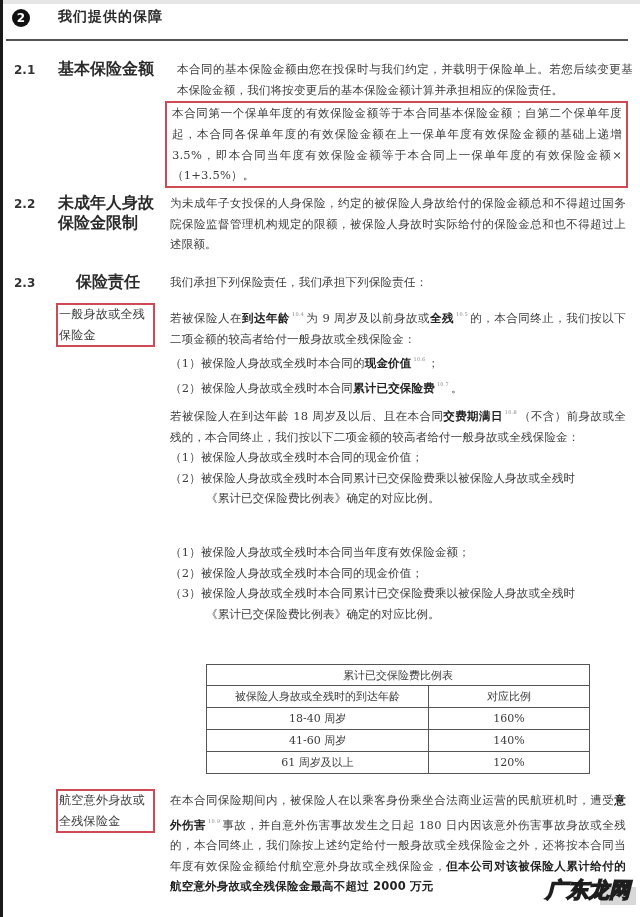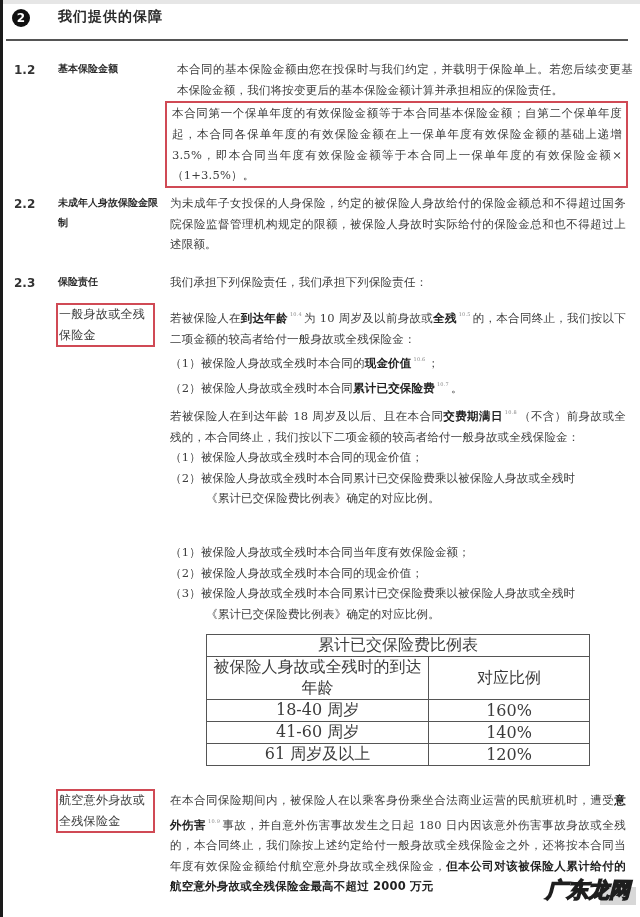"1.2" div.sec-num { text: 1.2 -> 2.1 }
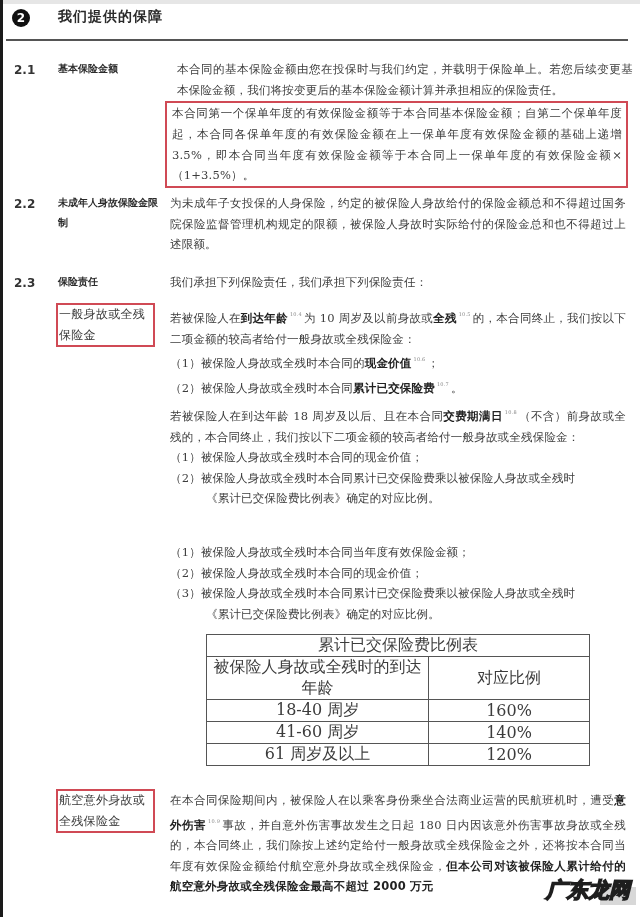"基本保险金额" .sec-label { font-size: 10px -> 16px }
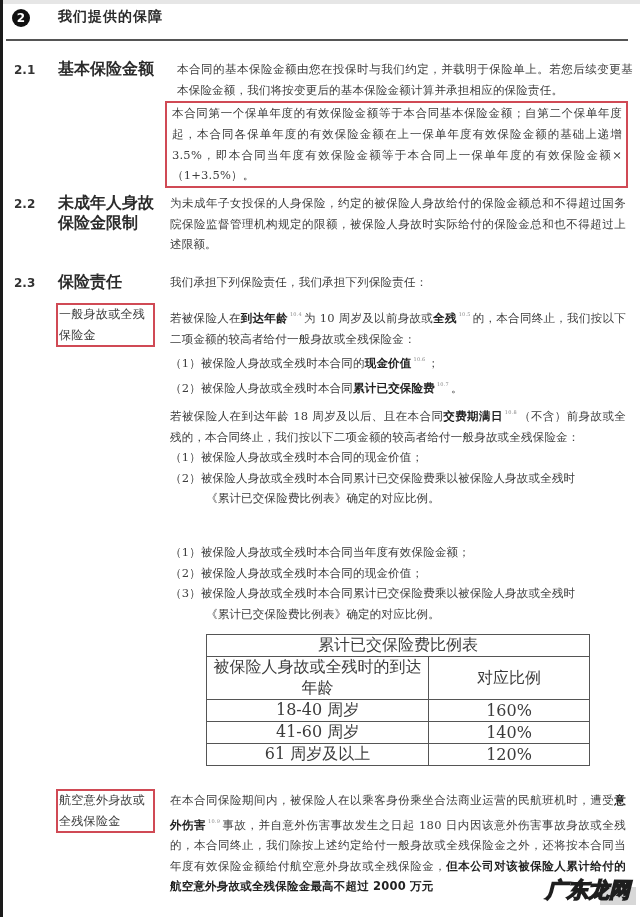"保险责任" div.sec-label { text-align: none -> center }
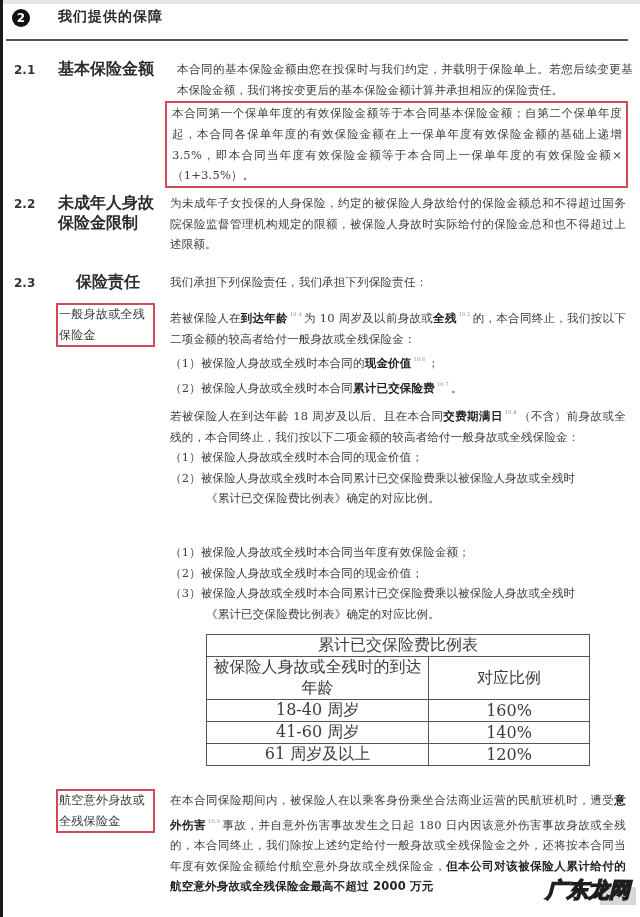"为 10 周岁及以前身故或" span { text: 10 -> 9 }
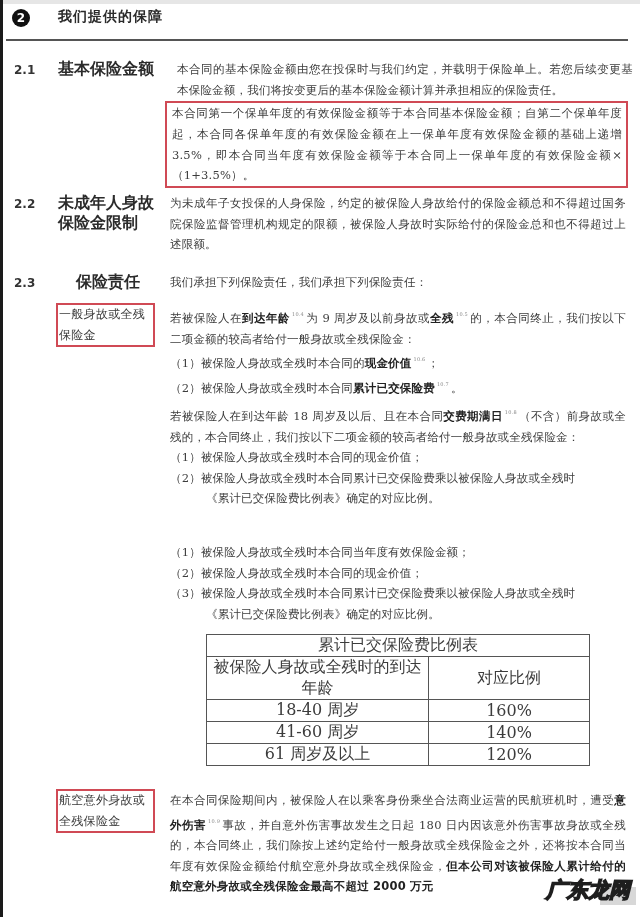"累计已交保险费比例表" table.ratio { font-size: 16px -> 11px; top: 634px -> 664px }
